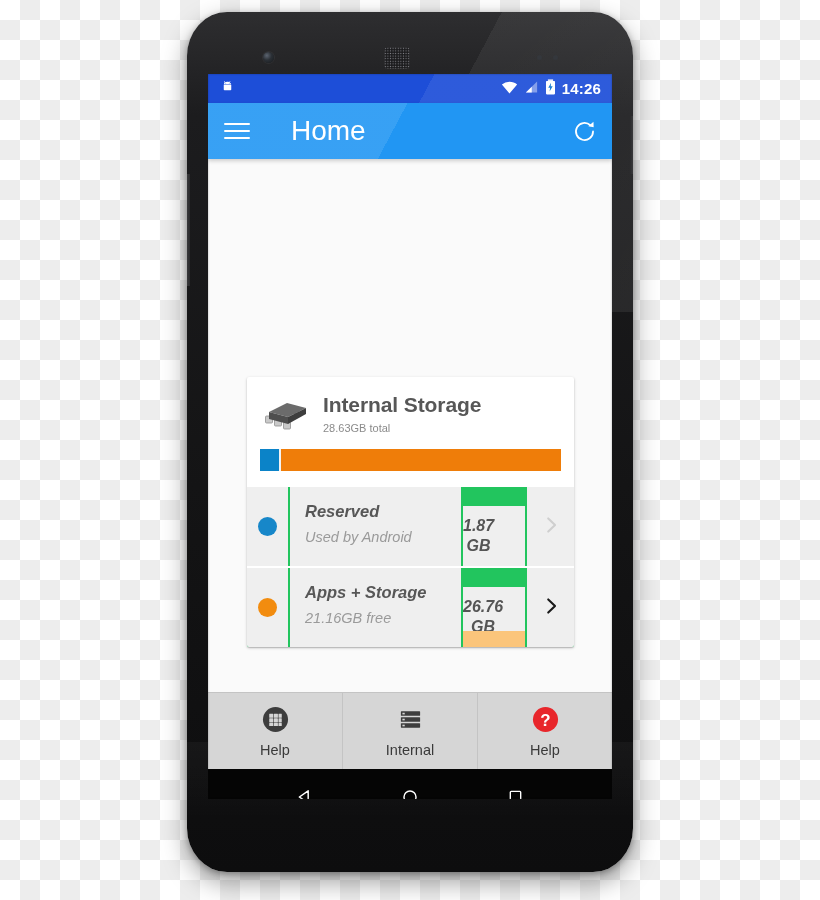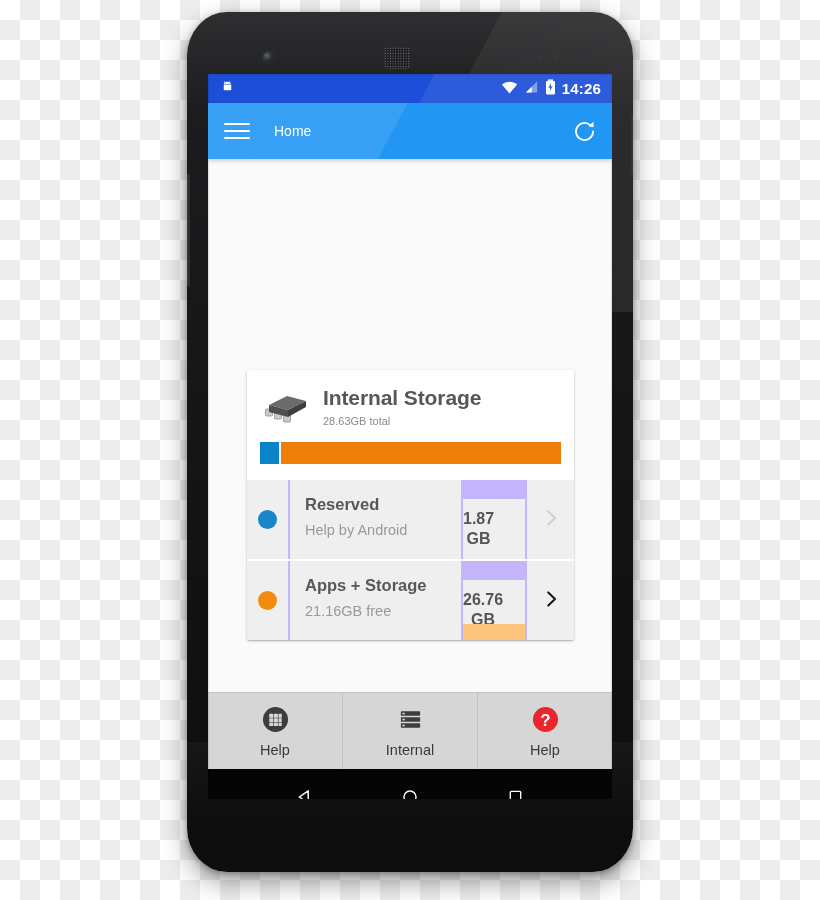"Home" #app-bar-title { font-size: 14px -> 28px; margin-left: 24px -> 41px }
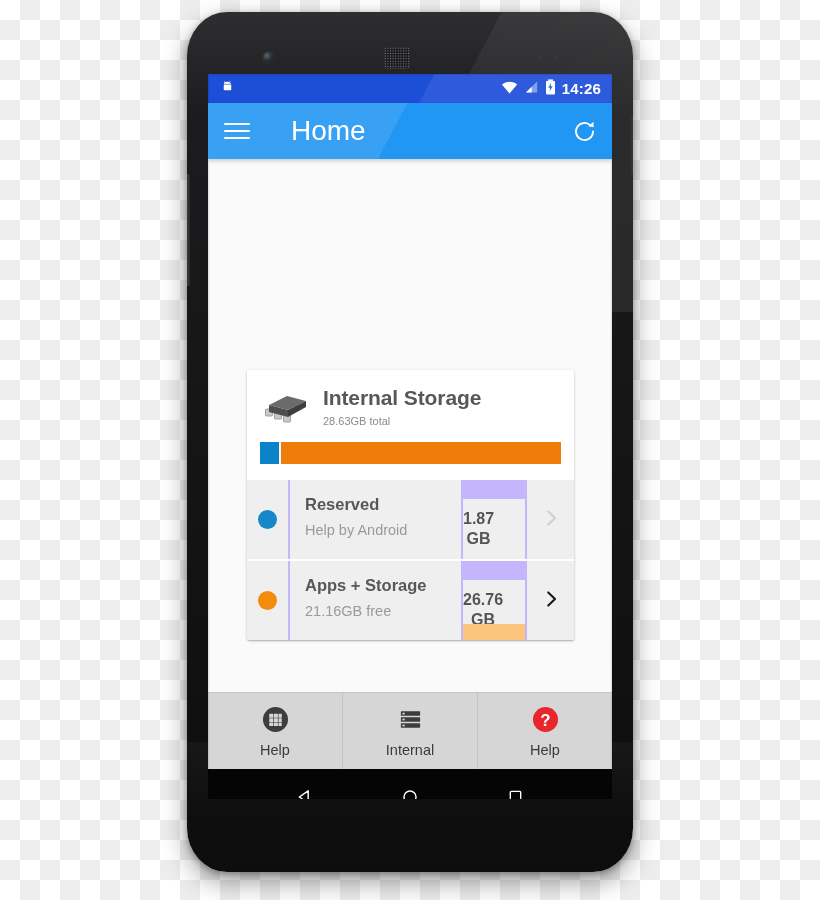"Internal Storage" #storage-card { top: 211px -> 218px }
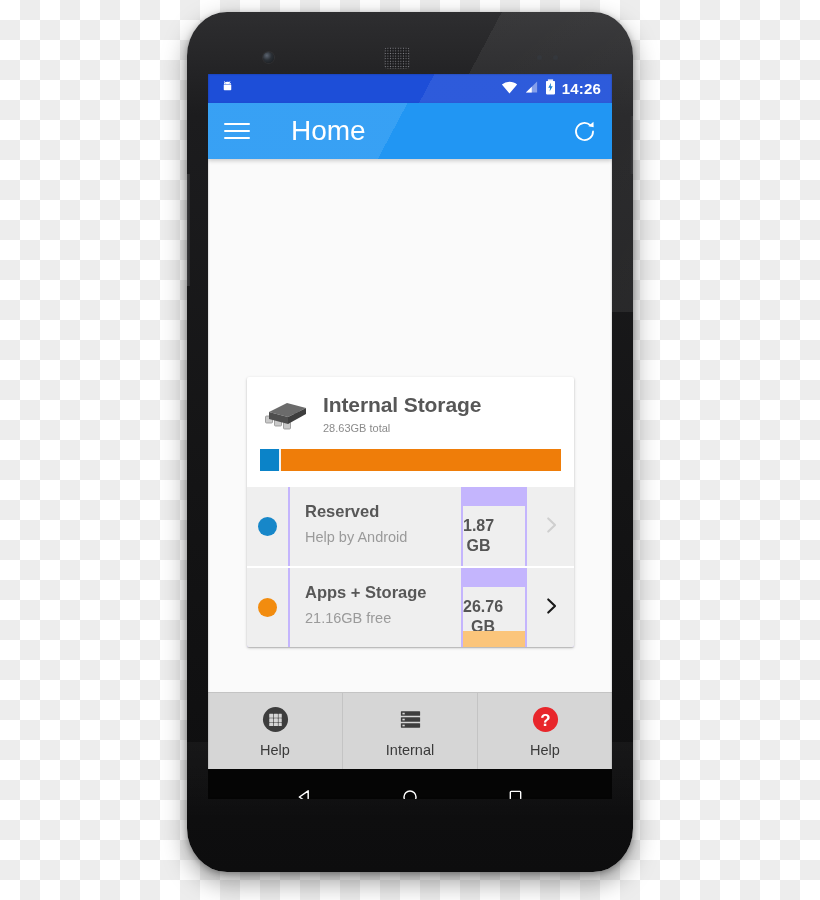"Reserved" .storage-row { background: #c4b5fd -> #22c55e; font-style: none -> italic }
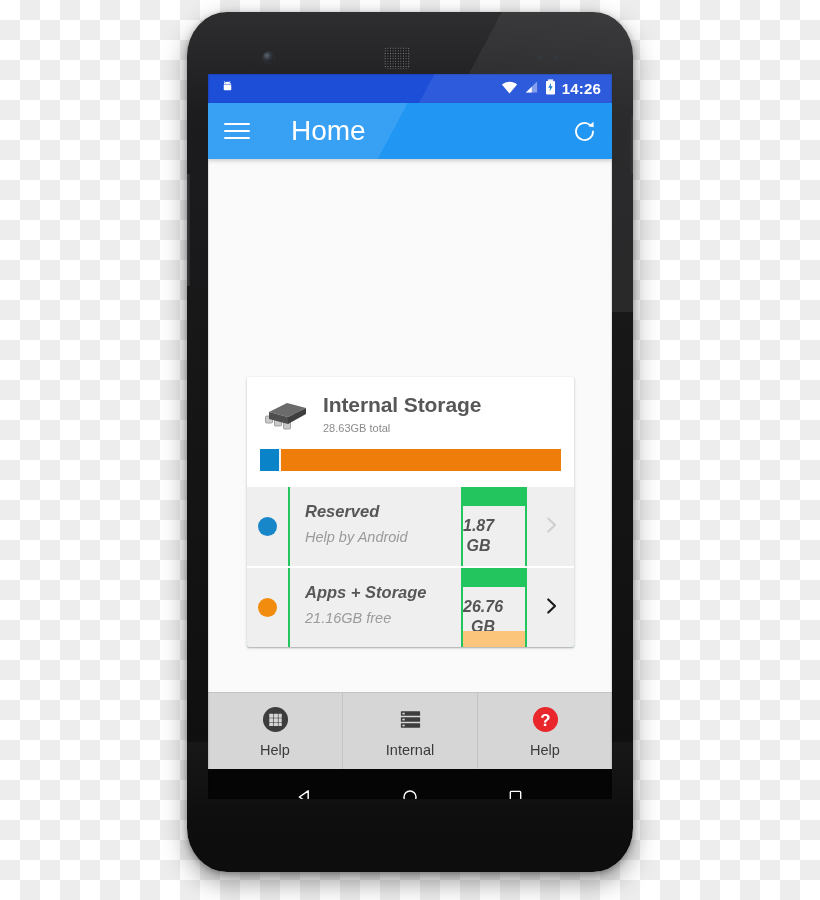"Help by Android" div.row-sub { text: Help -> Used }
